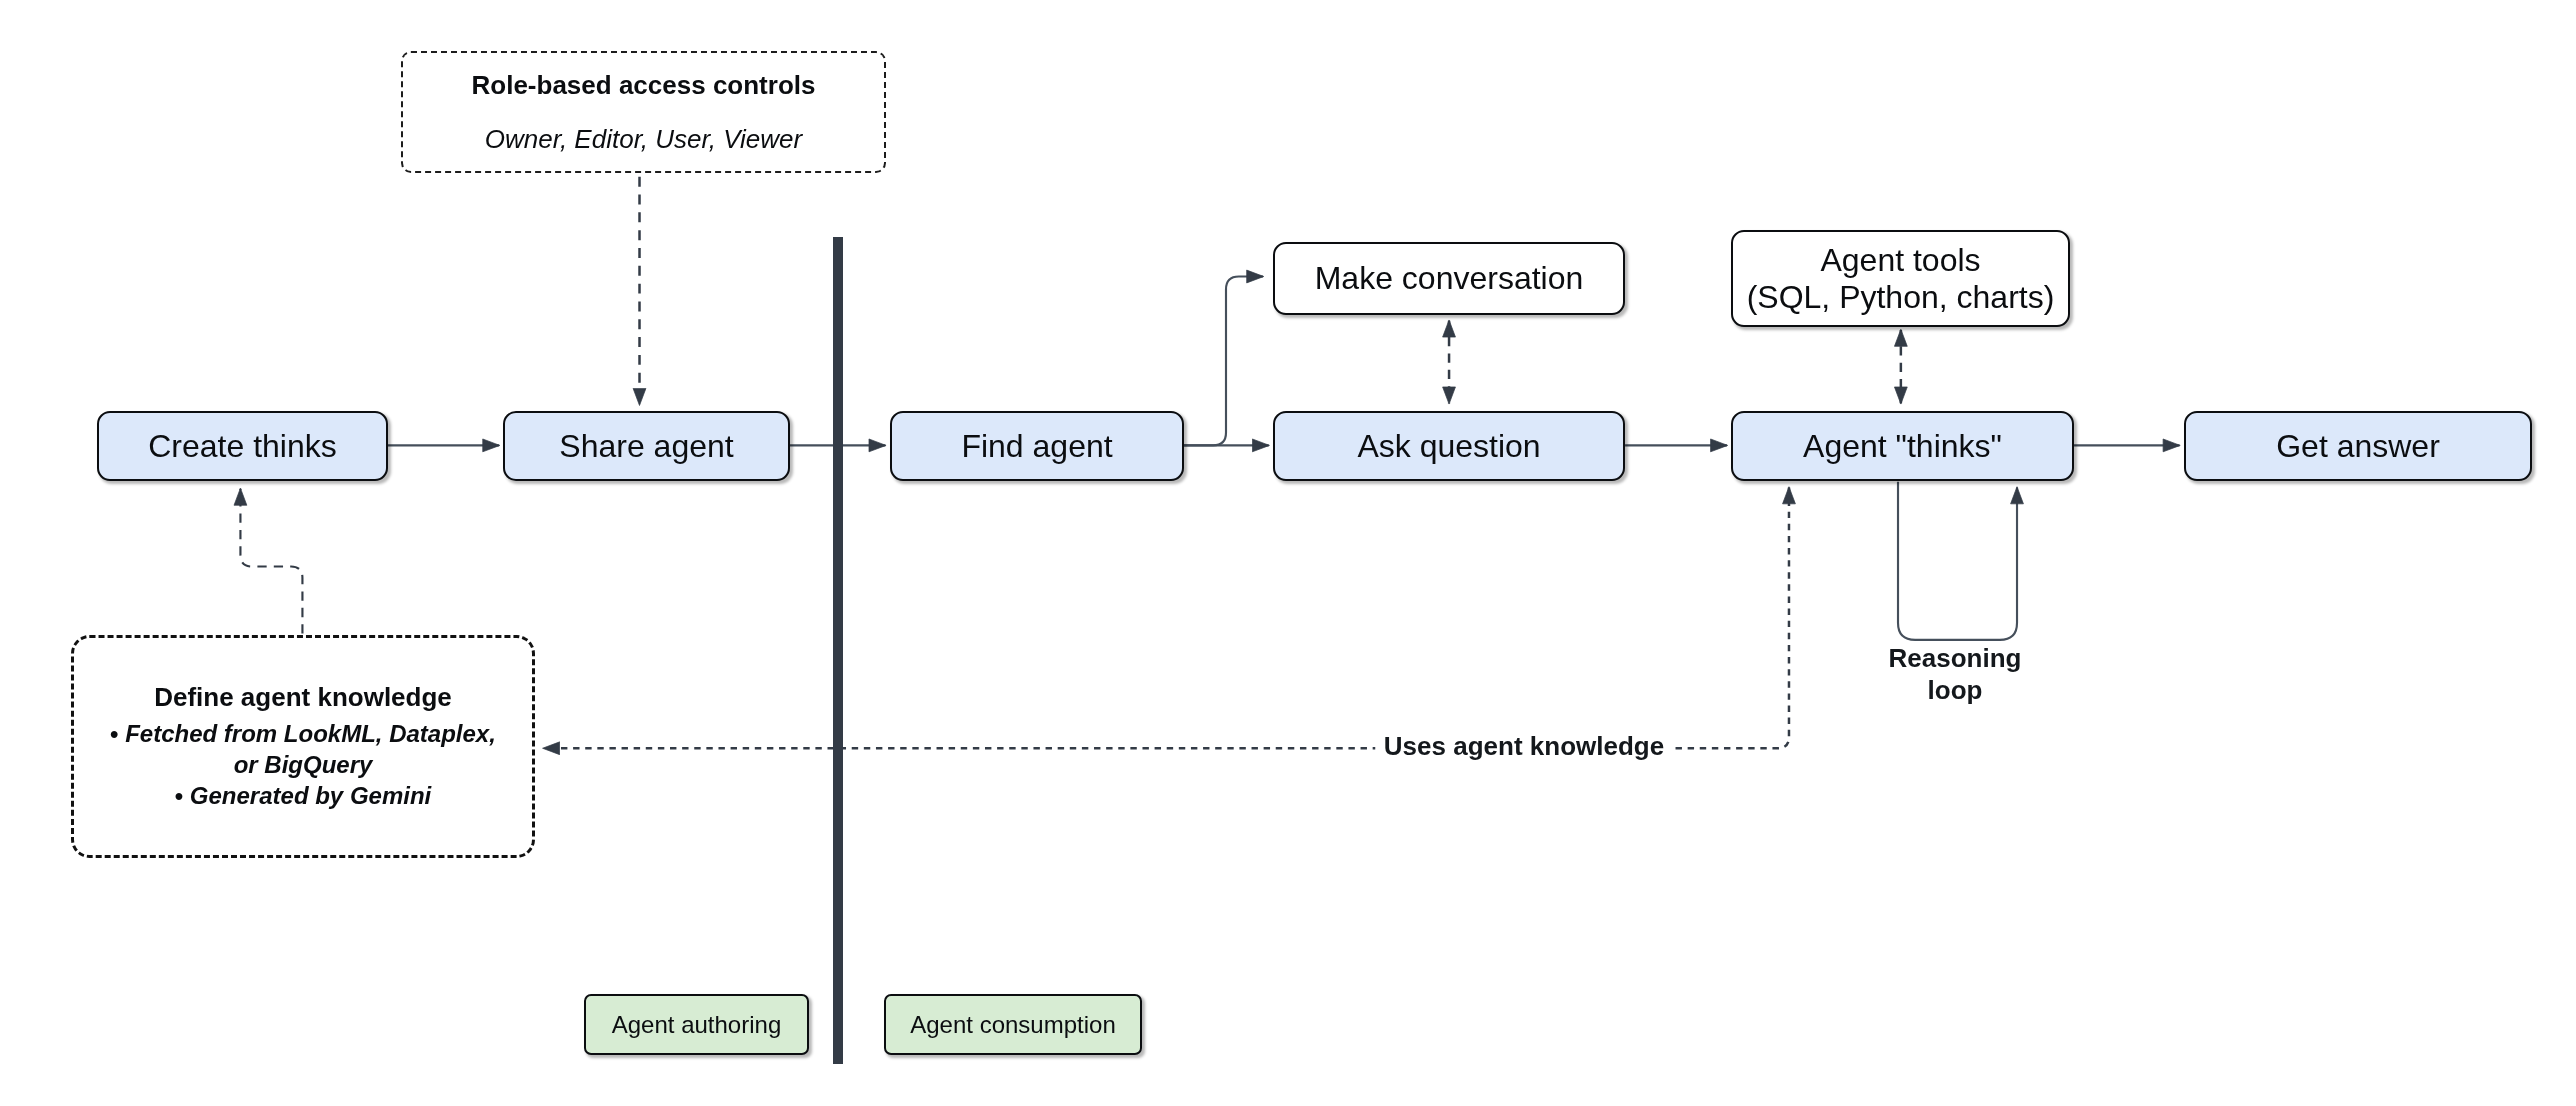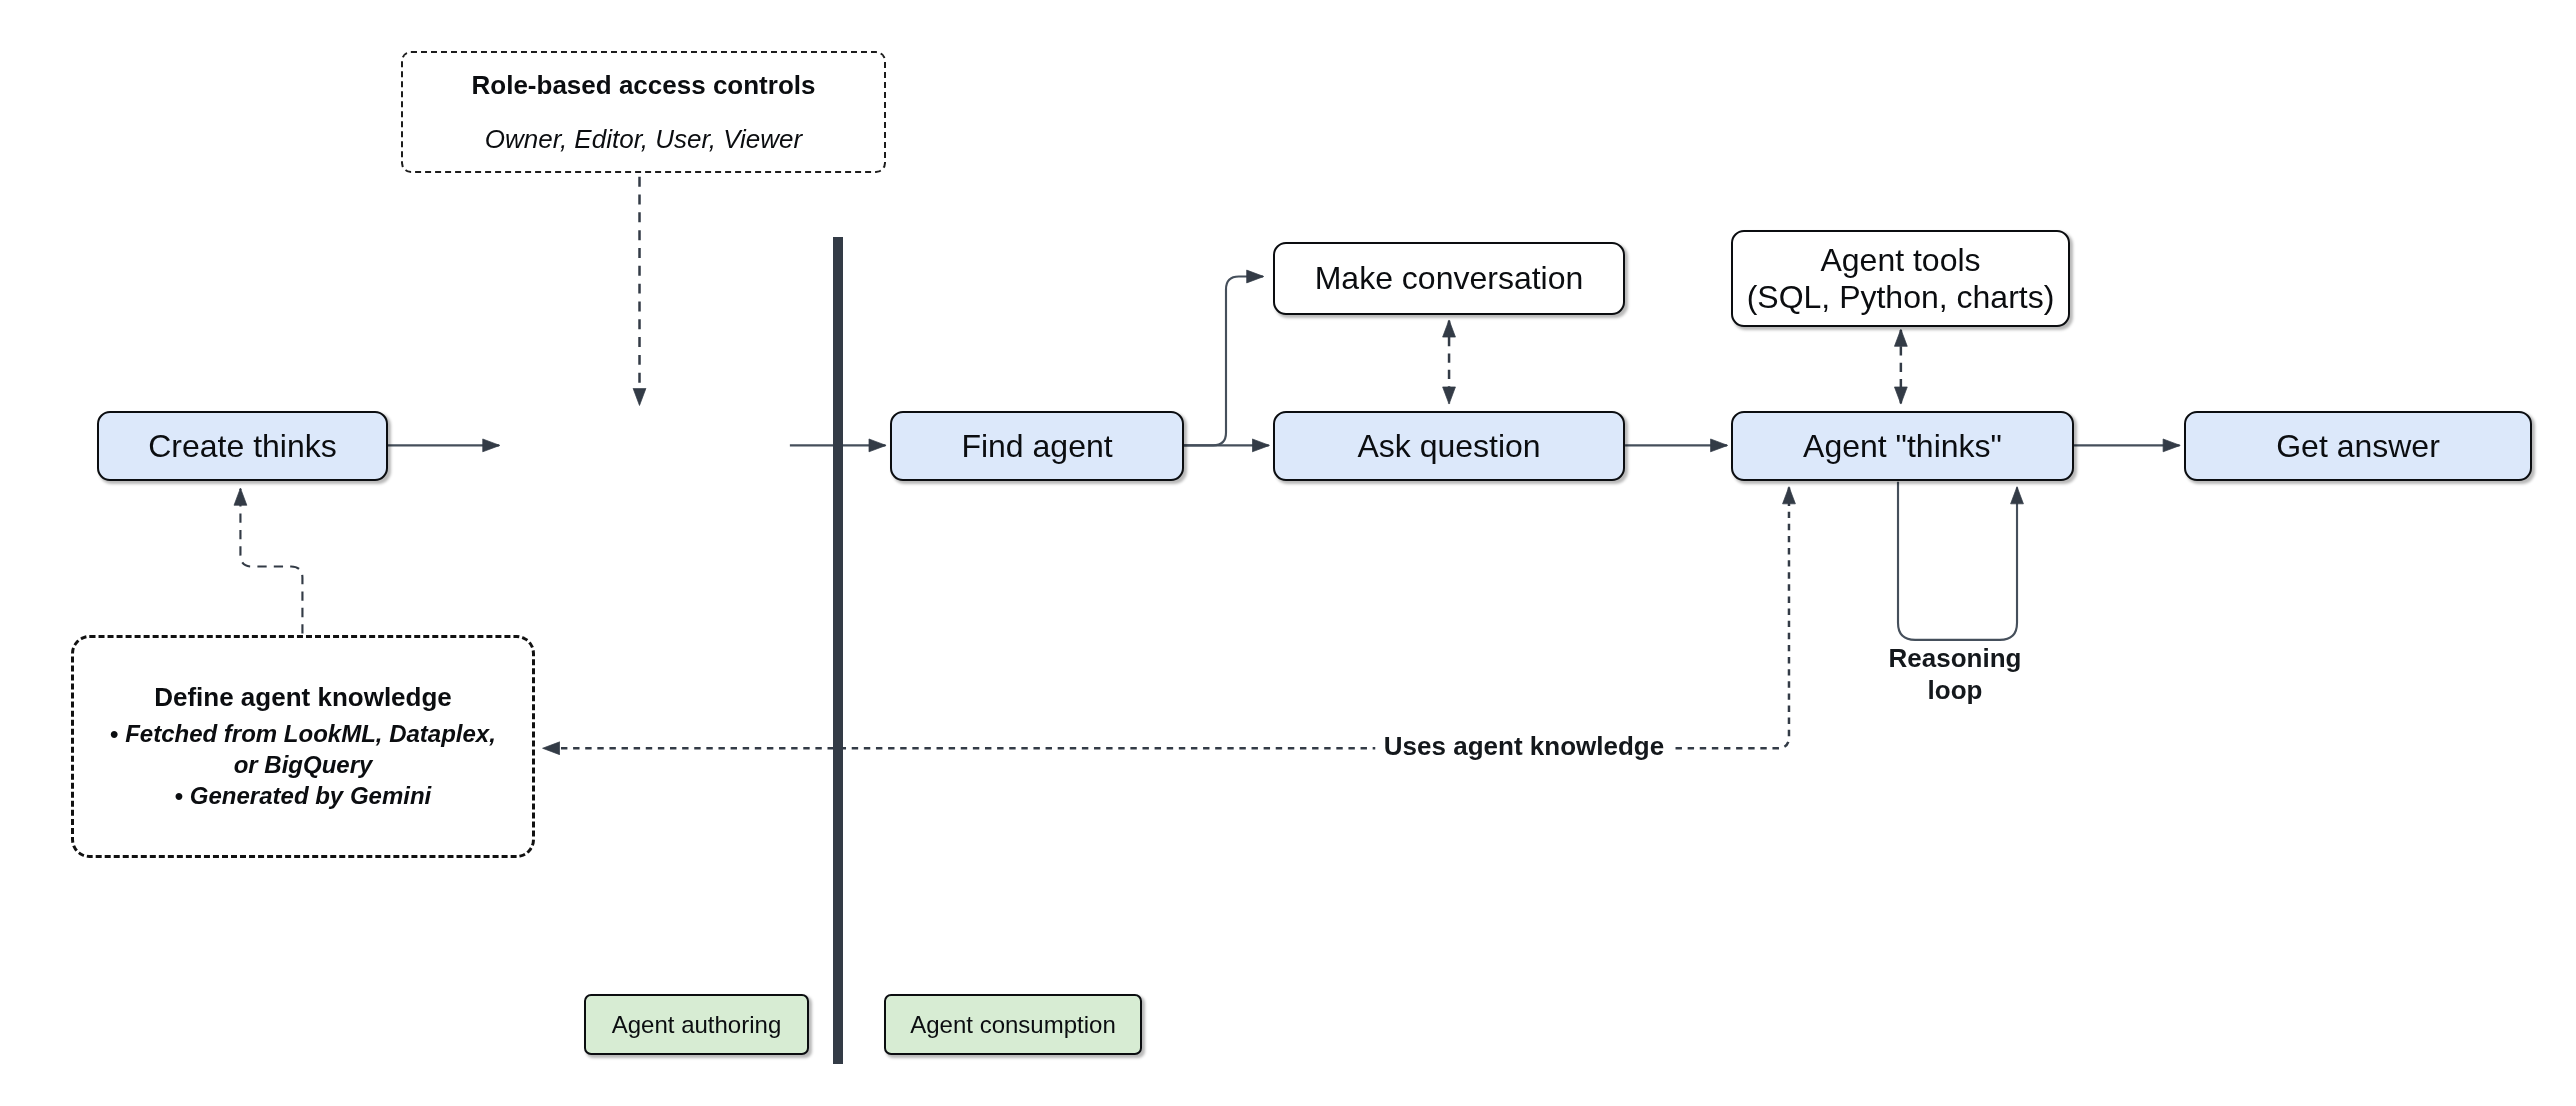"Share agent" div.node { html: none -> <div> <span>Share agent</span> </div> }
